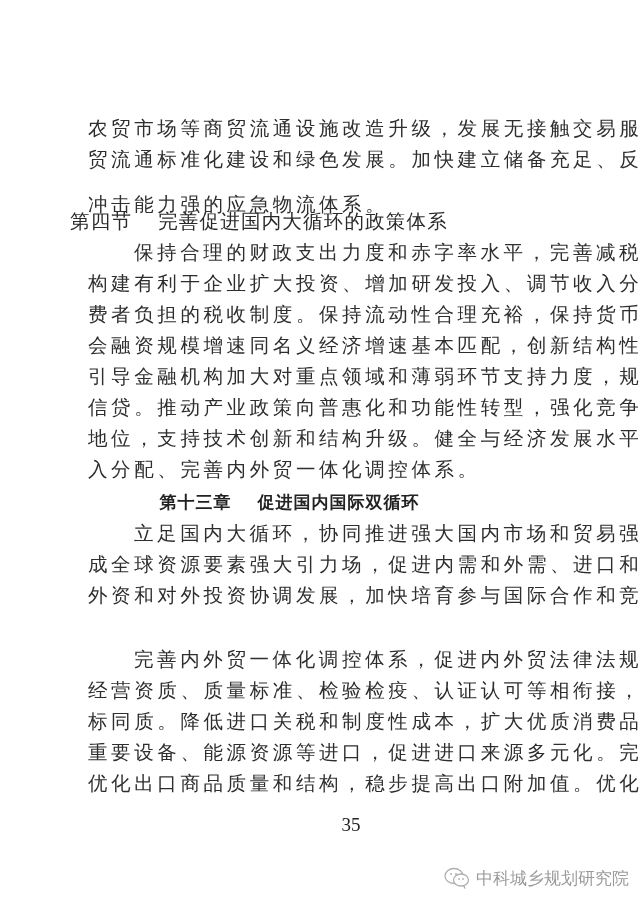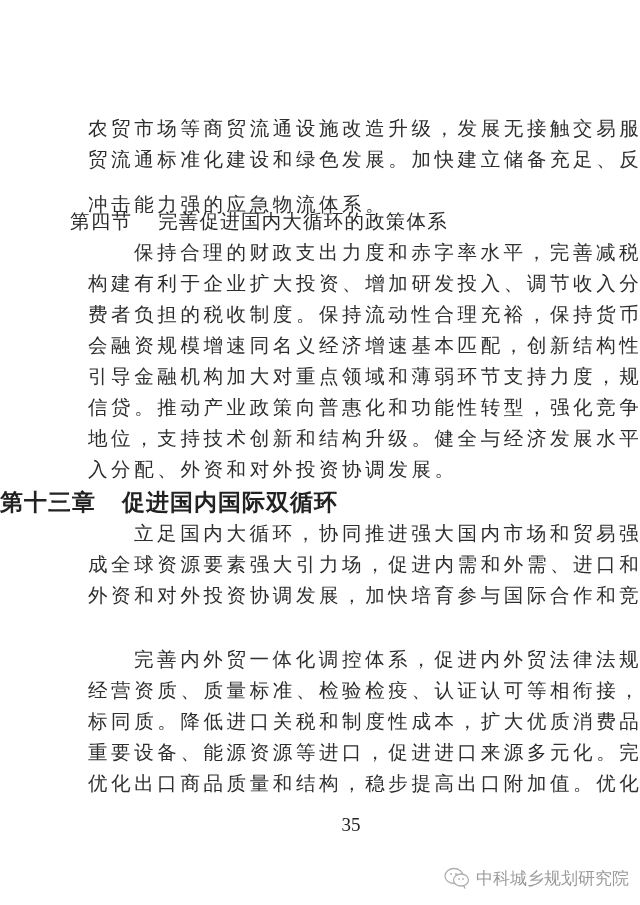"入分配、外资和对外投资协调发展。" div.line { text: 外资和对外投资协调发展 -> 完善内外贸一体化调控体系 }
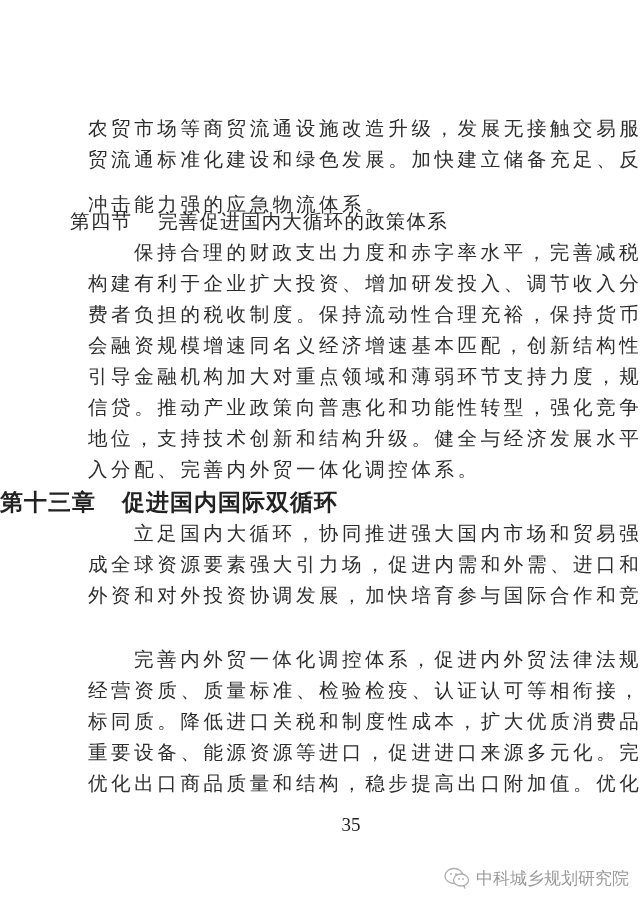"第十三章 促进国内国际双循环" .heading-ch { font-size: 23px -> 17px; text-align: none -> center }
